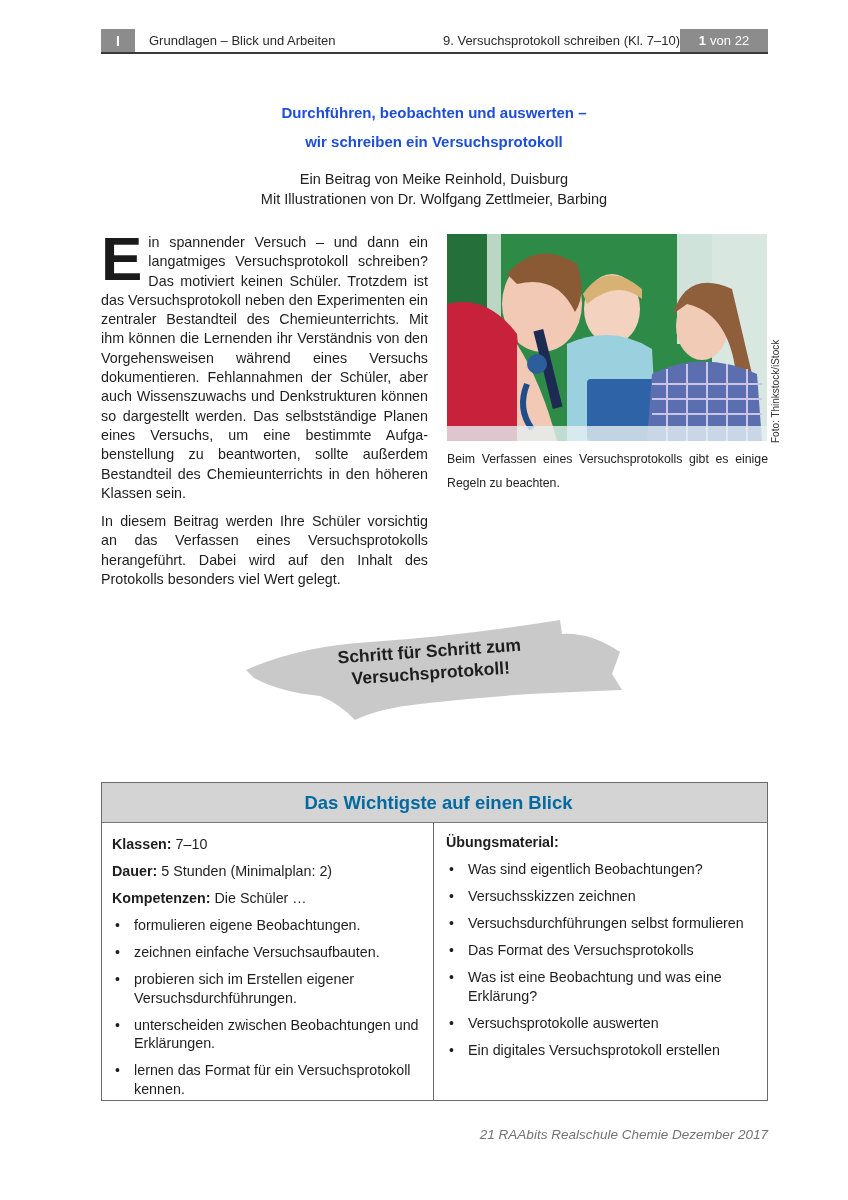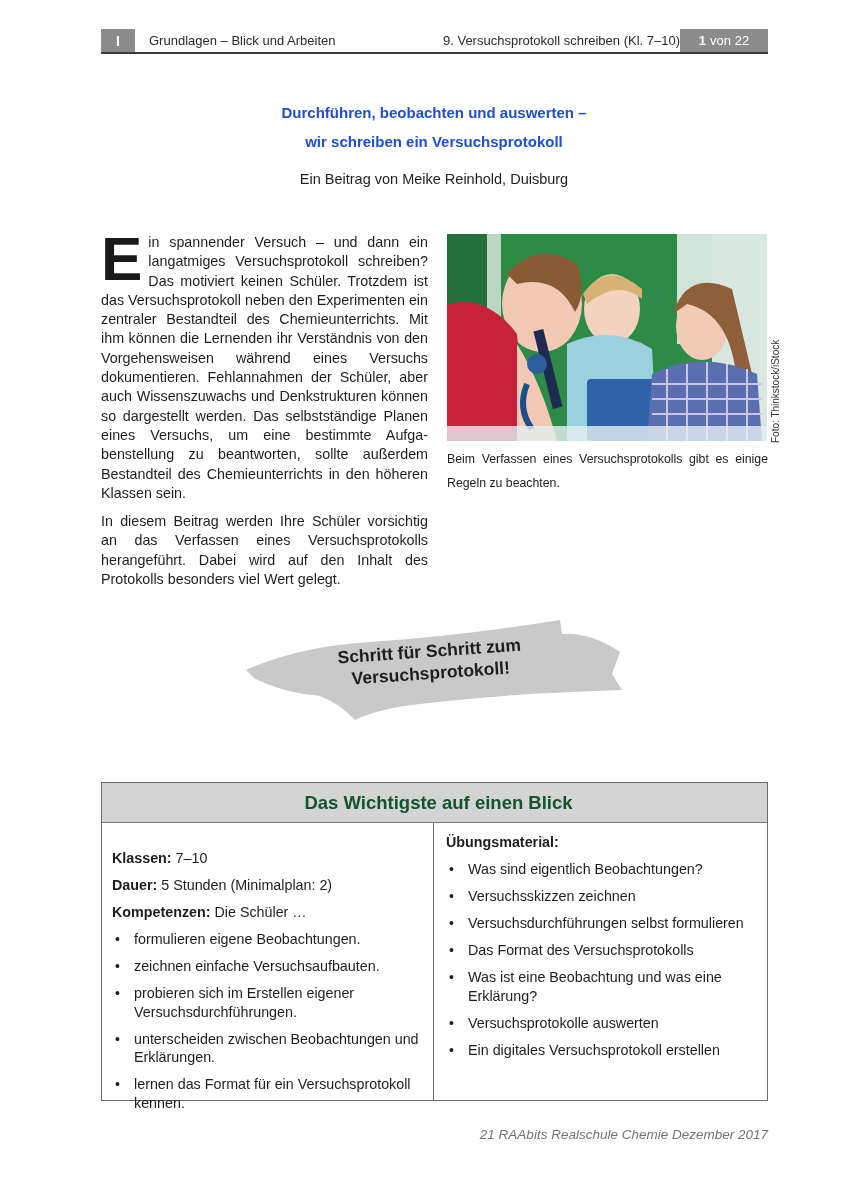"Mit Illustrationen von Dr. Wolfgang" div { html: none -> <div>Mit Illustrationen von Dr. Wolfgang Zettlmeier, Barbing</div> }
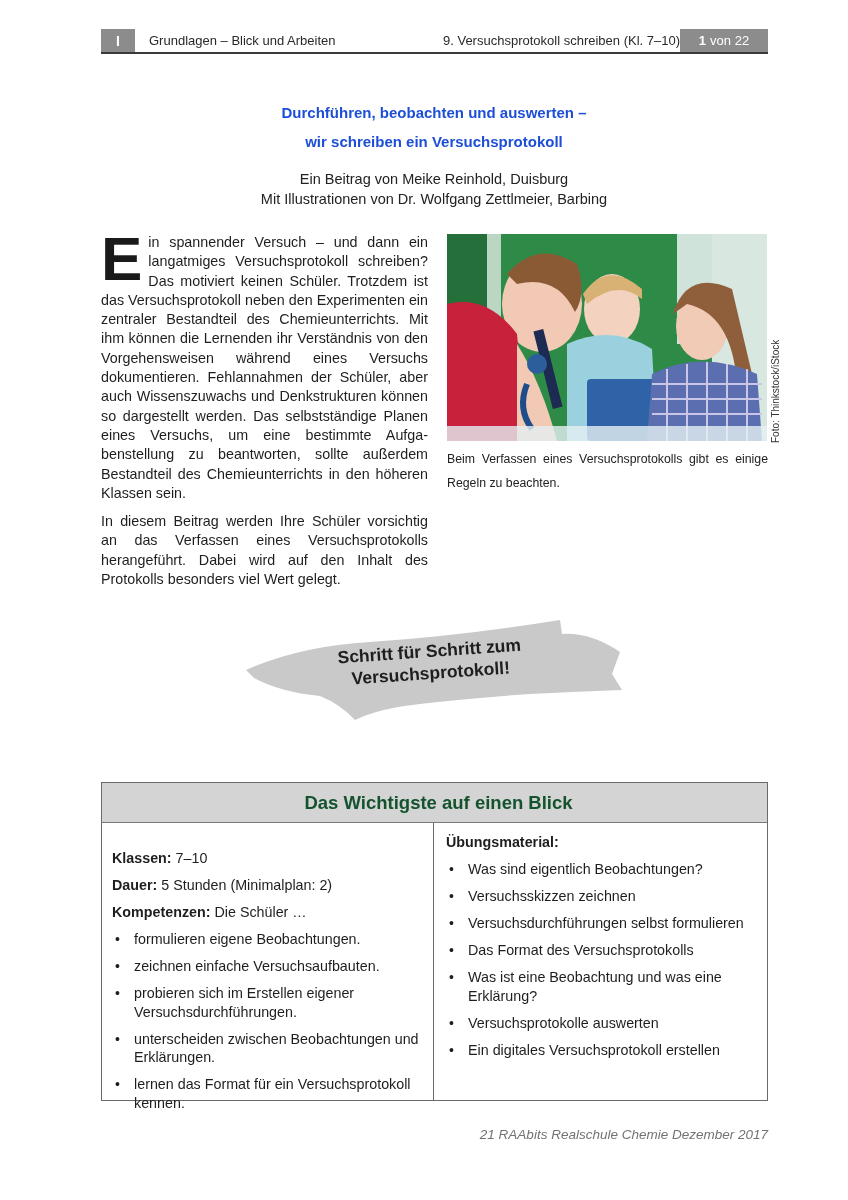"Das Wichtigste auf einen Blick" .box-head { color: #14532d -> #0369a1 }
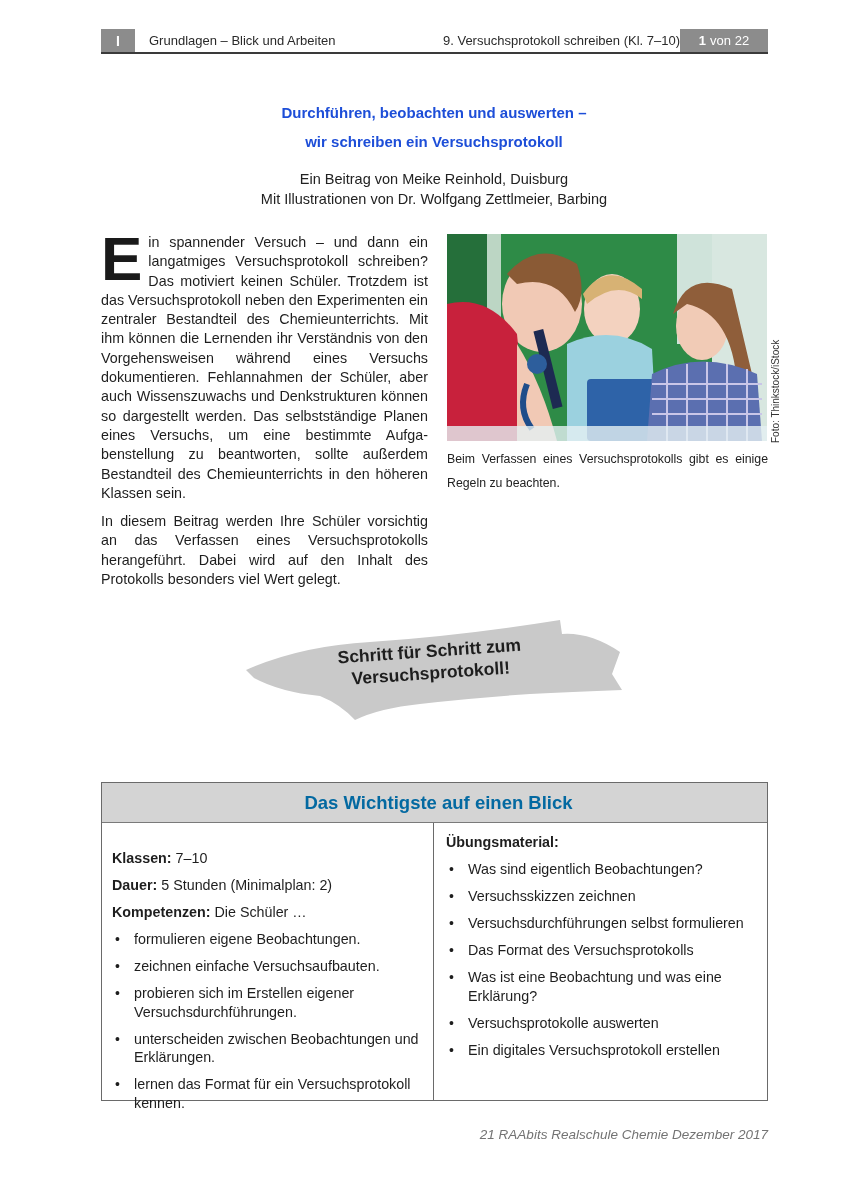"Klassen: 7–10" .col-left { padding: 26px 10px 0 10px -> 12px 10px 0 10px }
